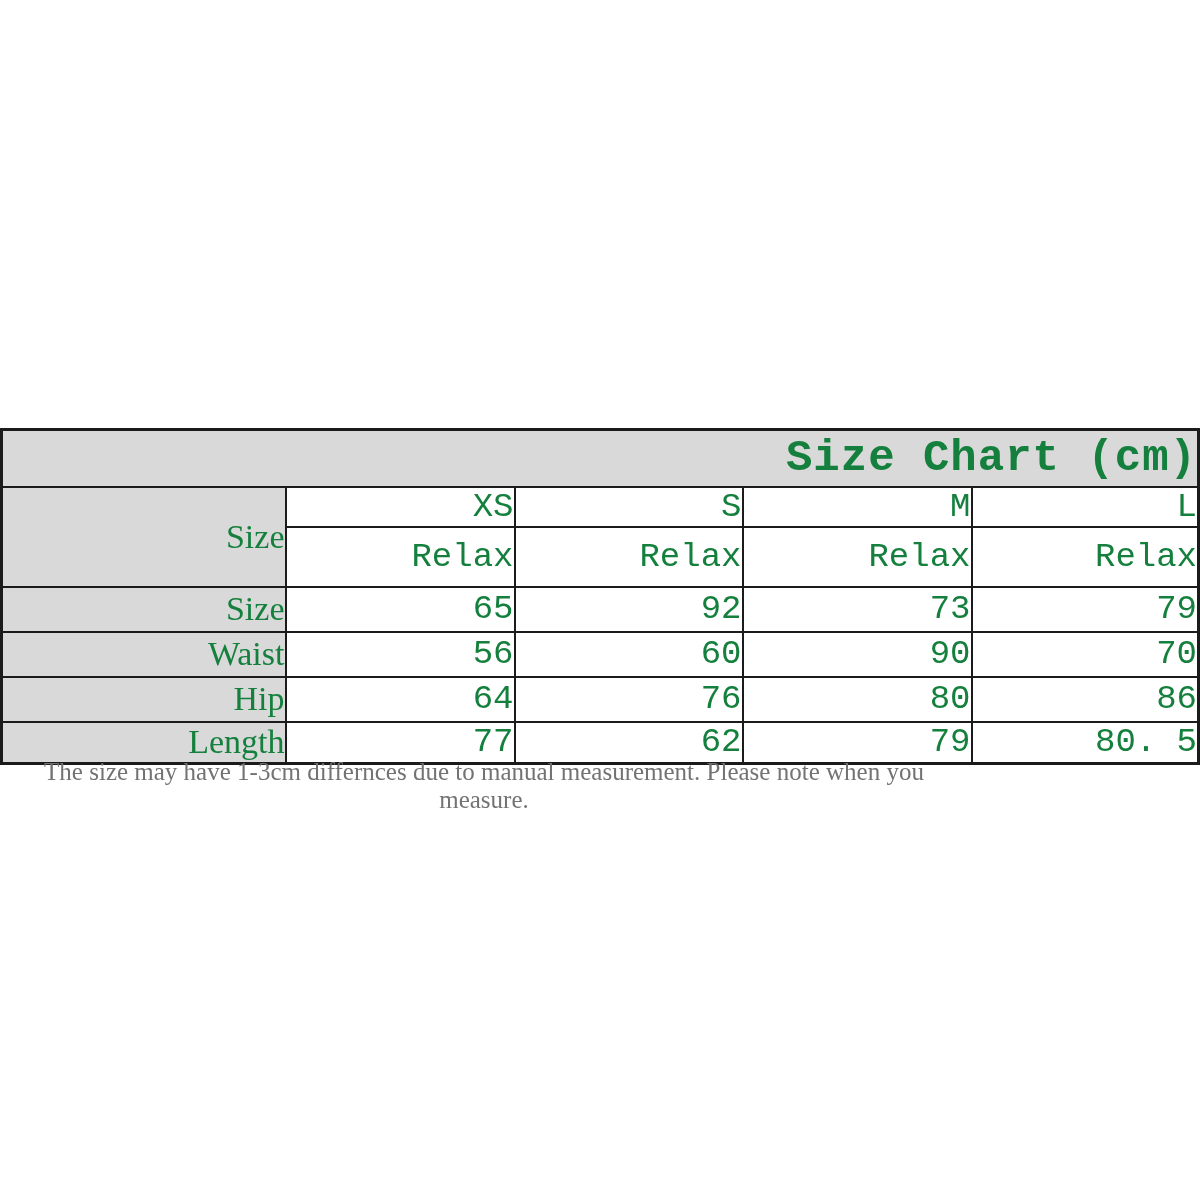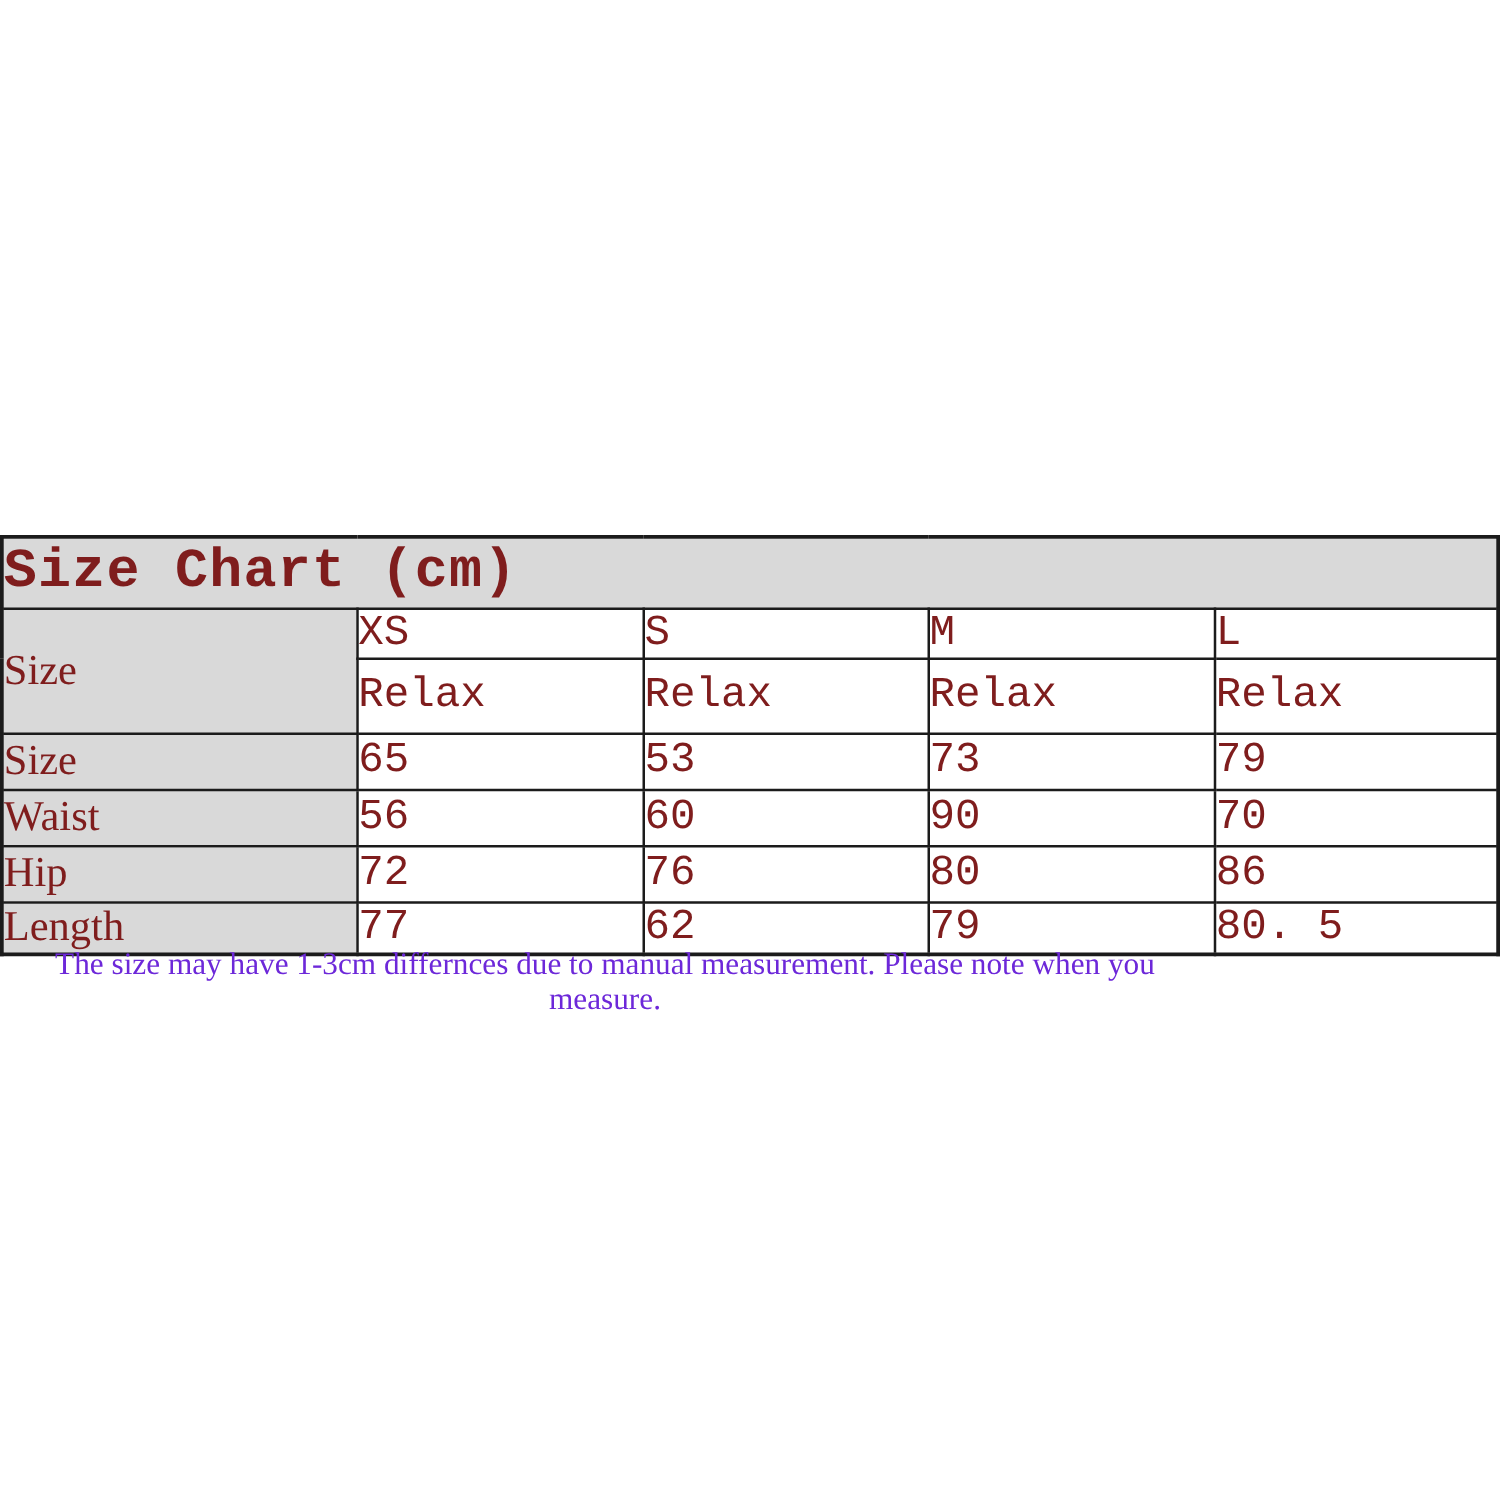"Size Chart (cm)" table.size-chart td { color: #7f1d1d -> #15803d; text-align: left -> right }
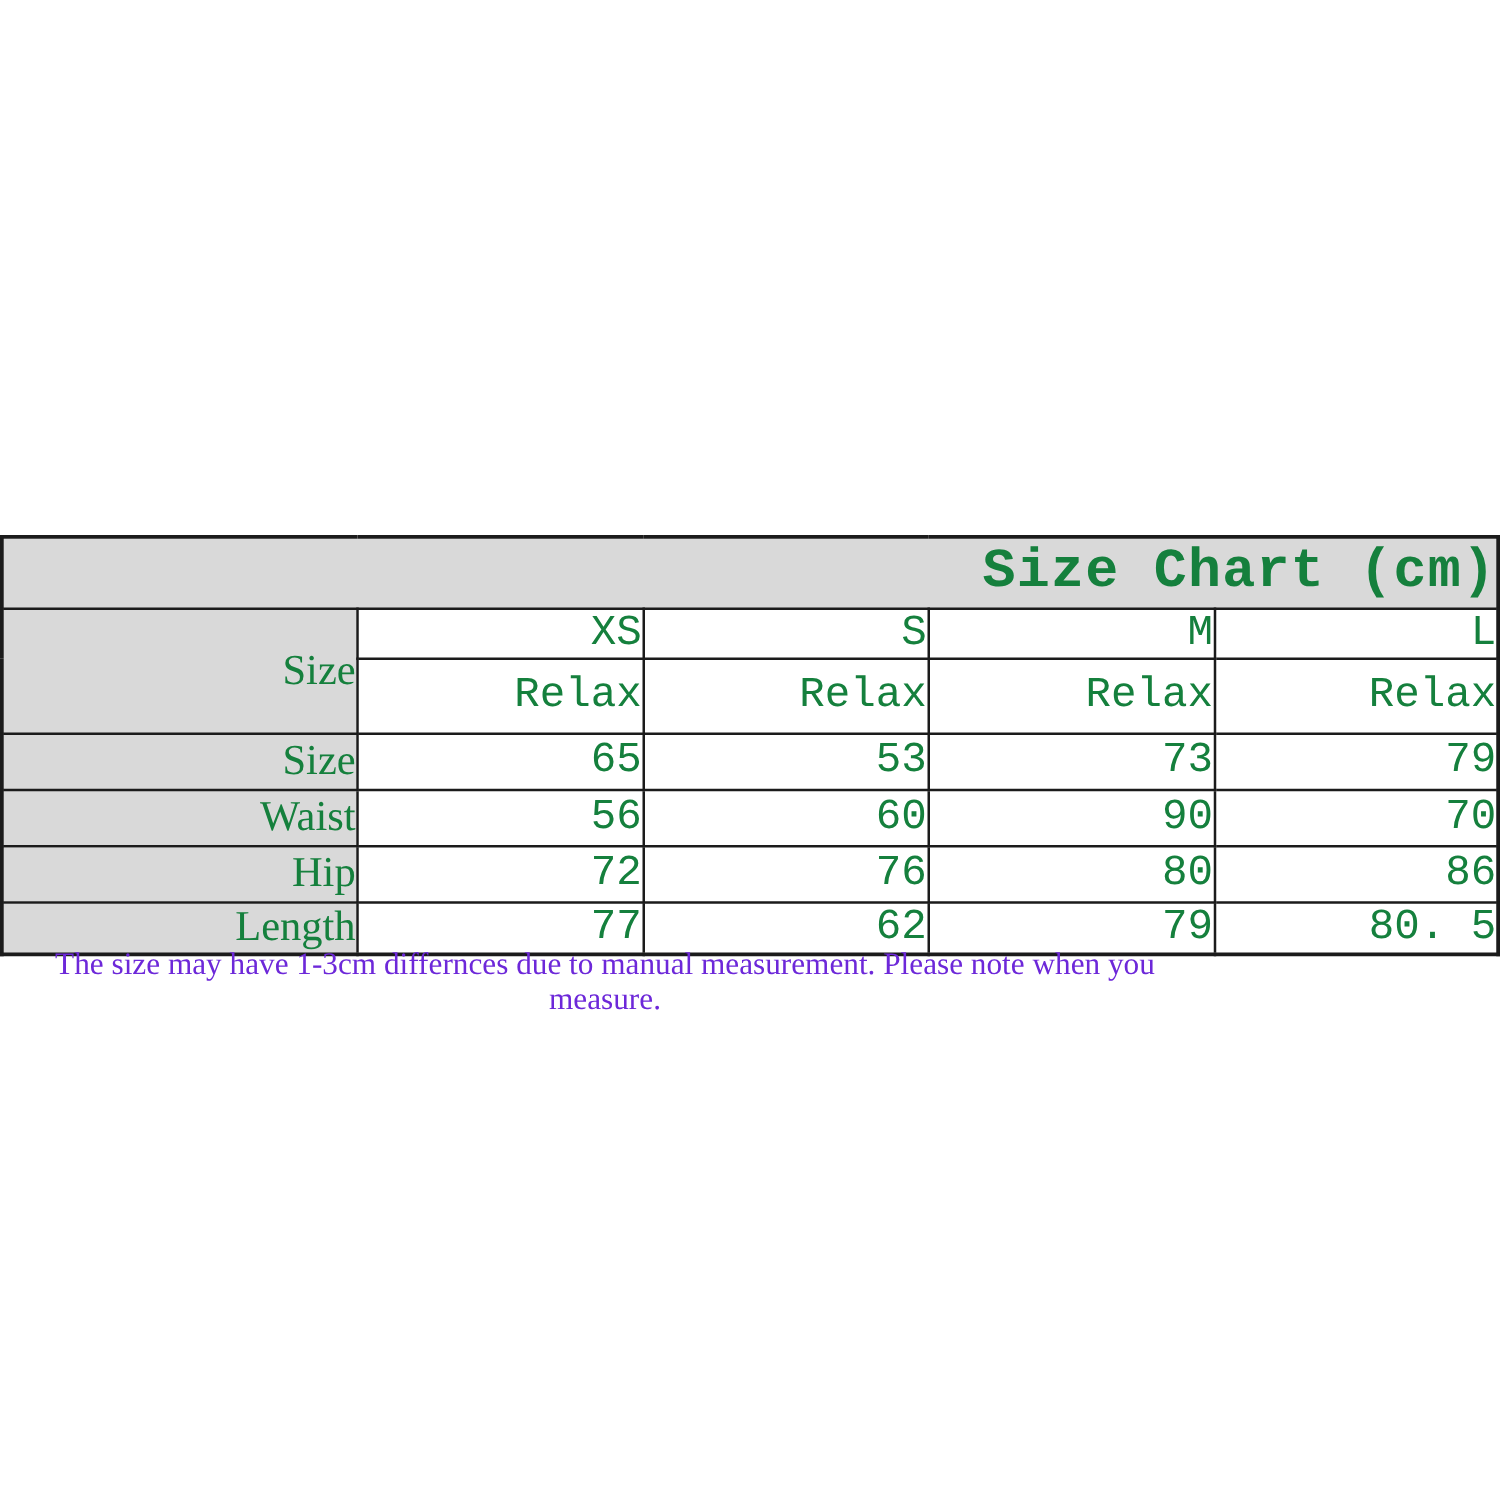"53" td { text: 53 -> 92 }
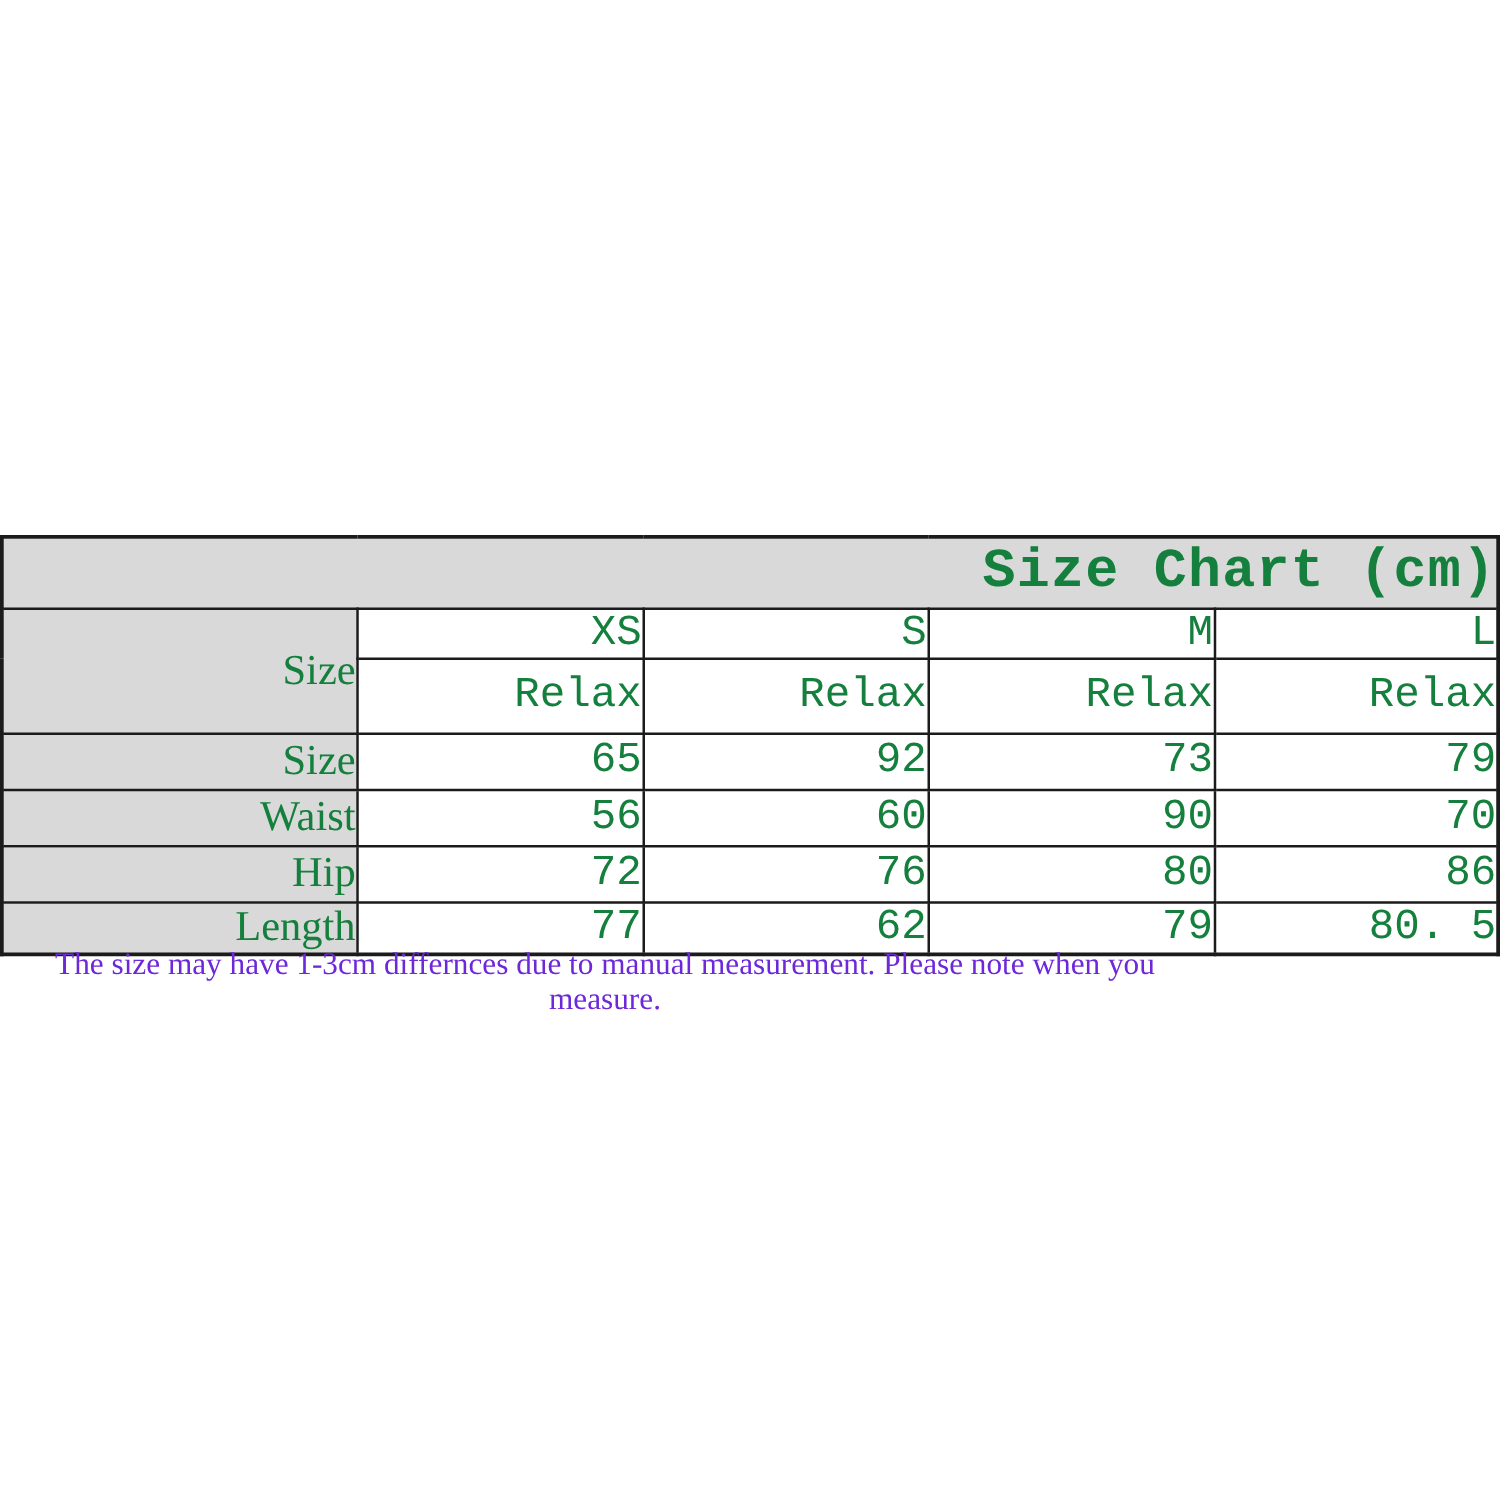"72" td { text: 72 -> 64 }
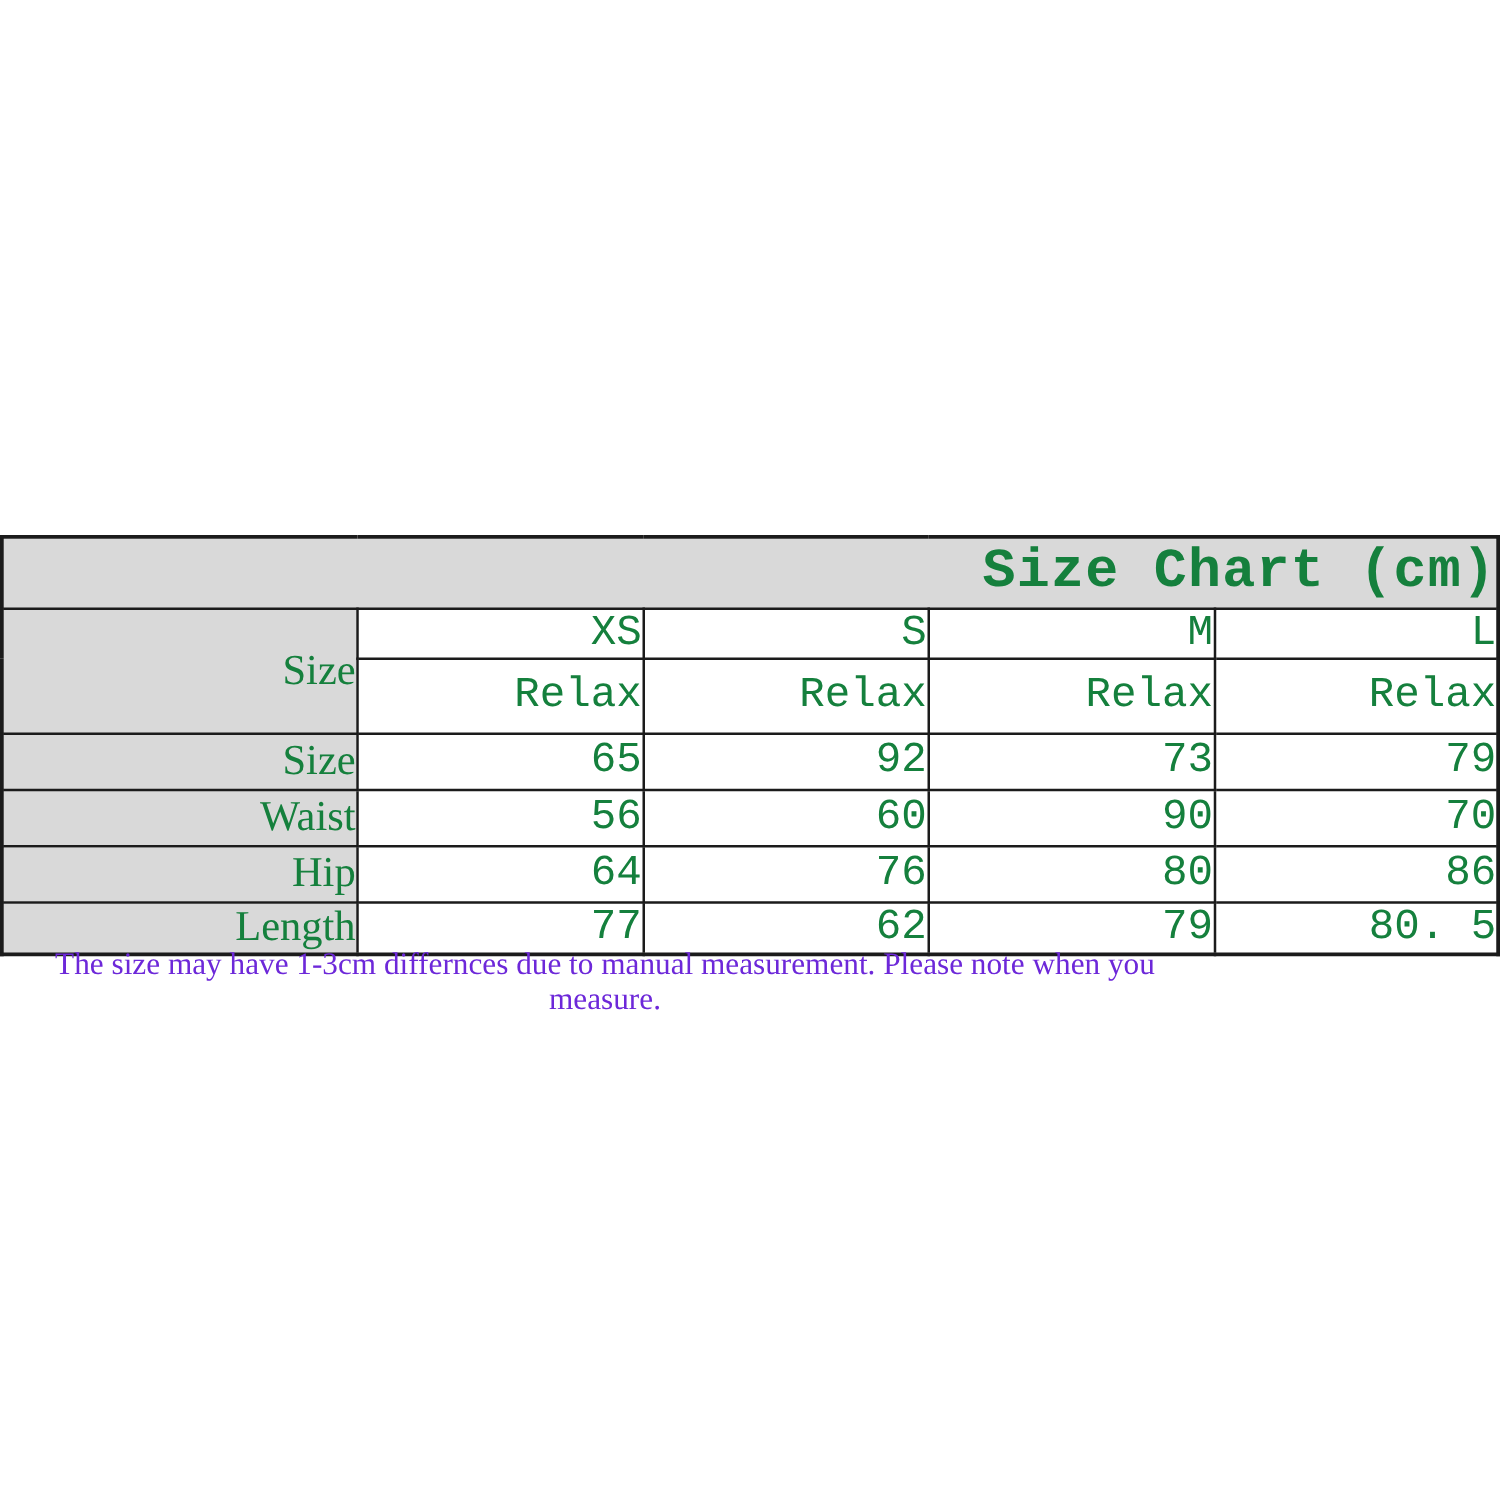"The size may have 1-3cm" .footnote { color: #6d28d9 -> #737373 }
